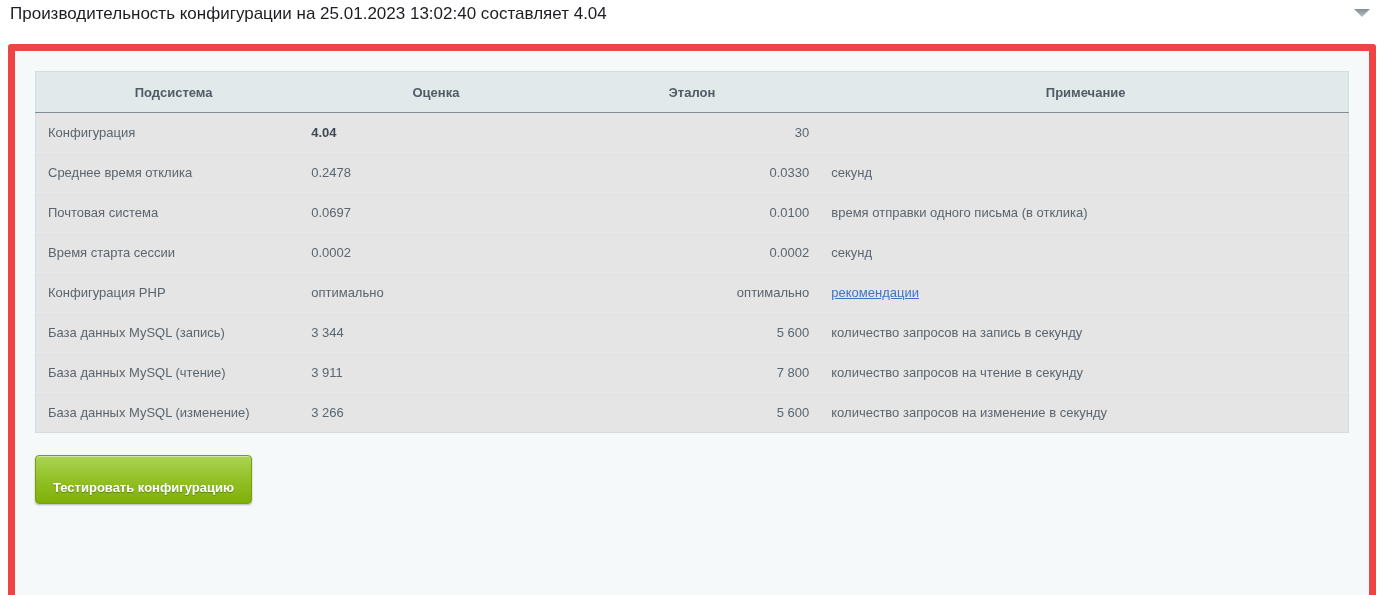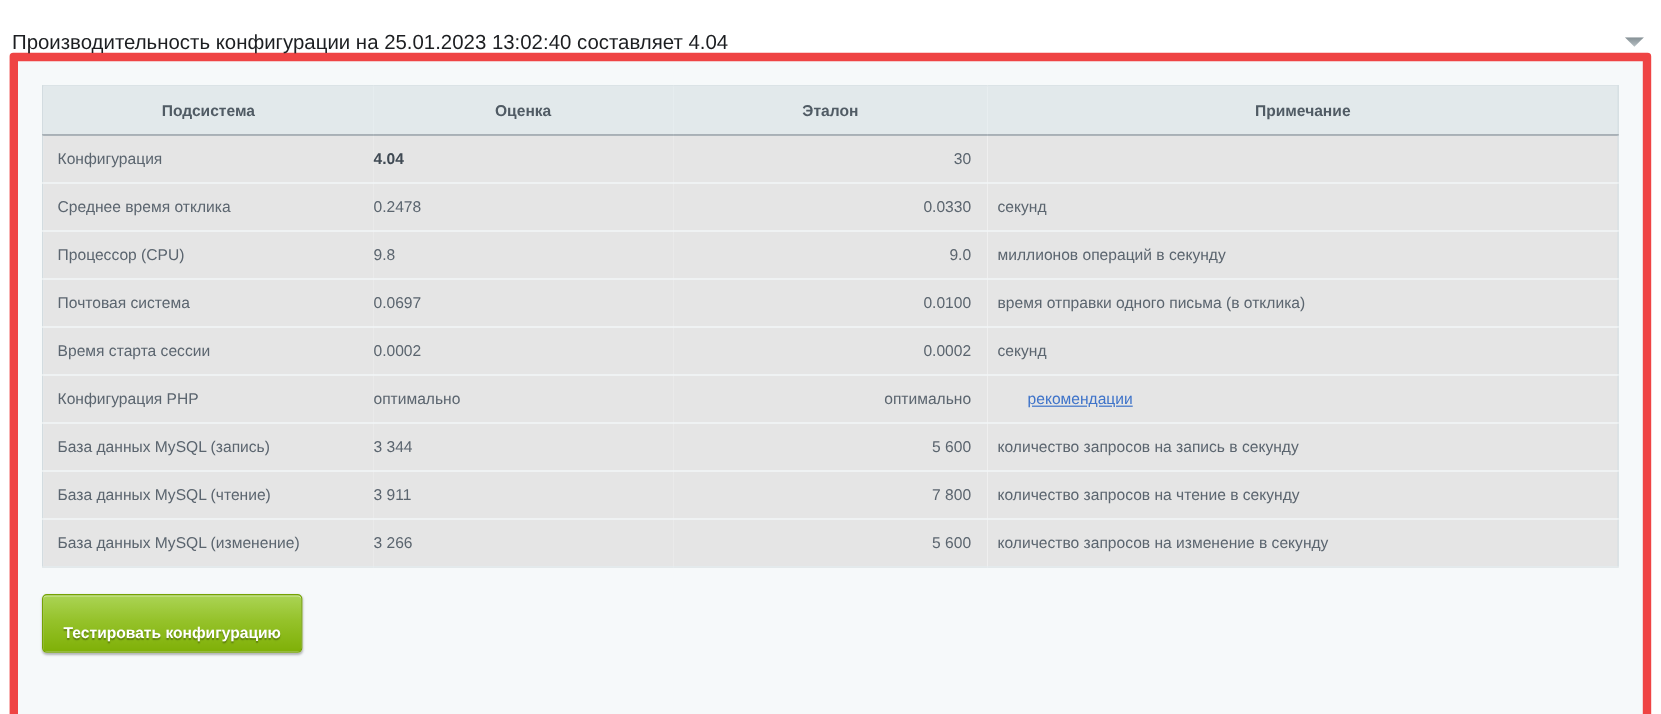"Производительность конфигурации на" .title-row { padding: 26px 14px 0 10px -> 4px 14px 0 10px }
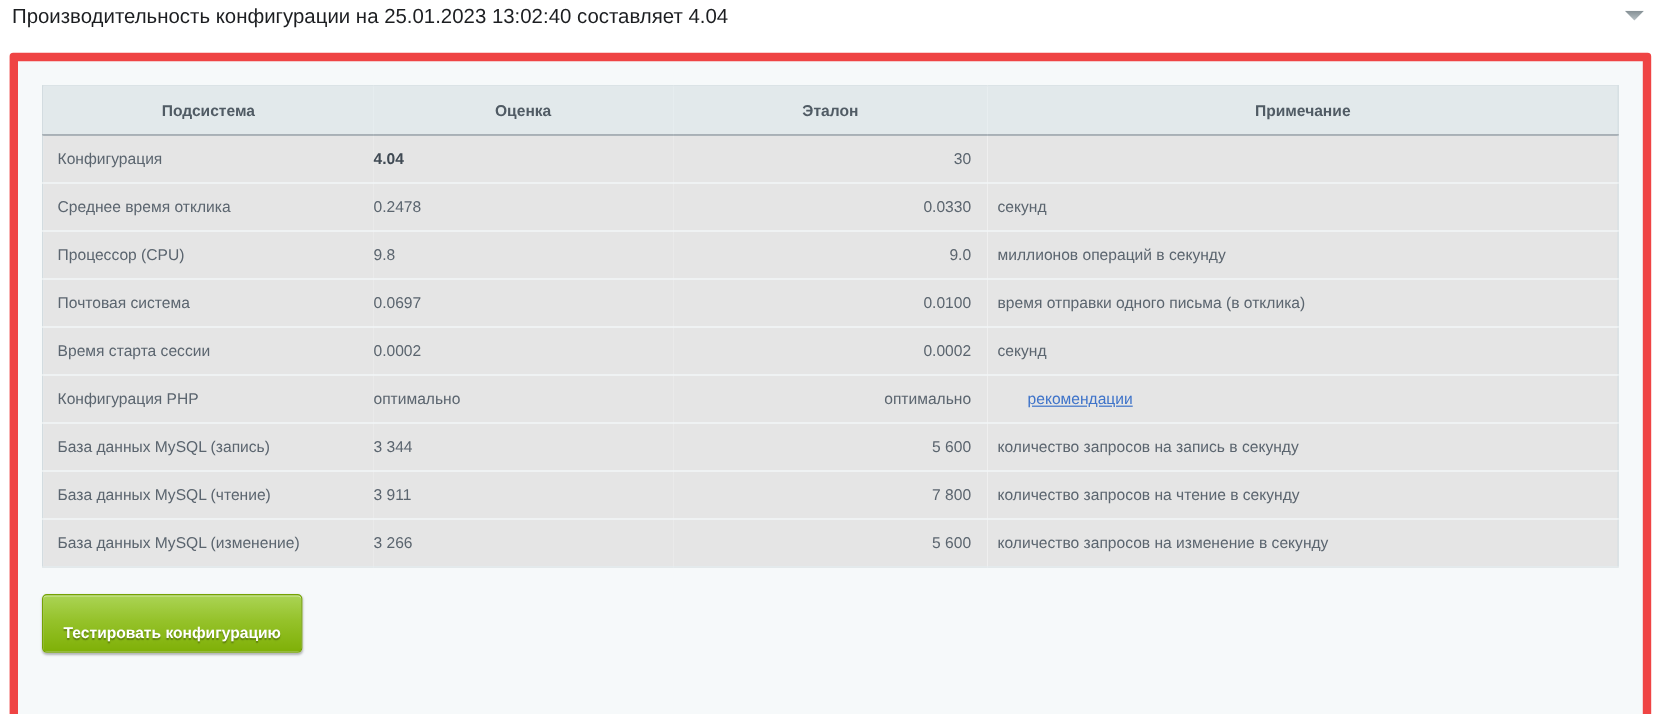"Процессор (CPU)" tr { html: <tr> <td>Процессор (CPU)</td> <td>9.8</td> <td>9.0</td> <td>миллионов операций в секунду</td> </tr> -> none }
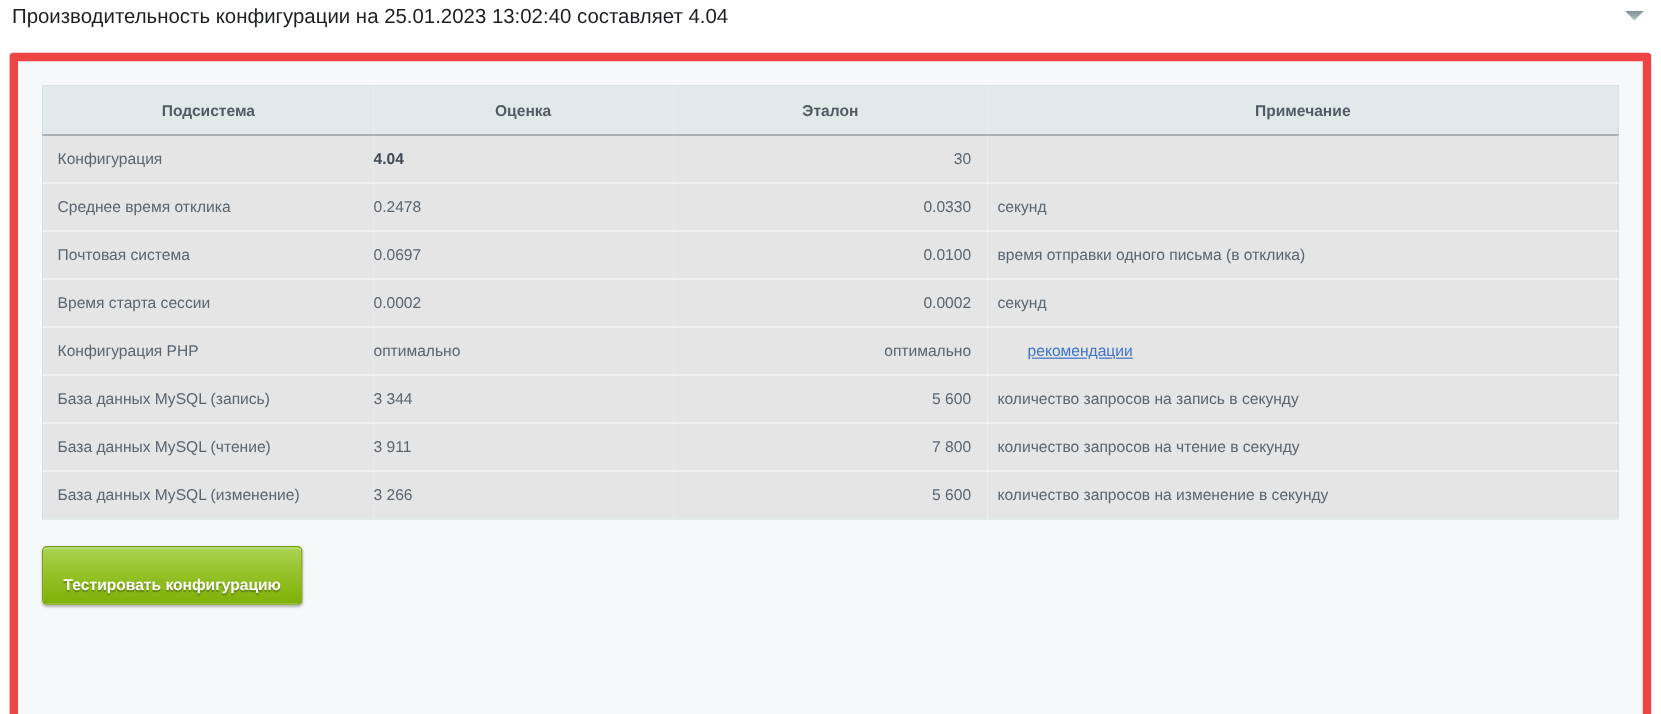"рекомендации" td.col-note a { margin-left: 25px -> none }
